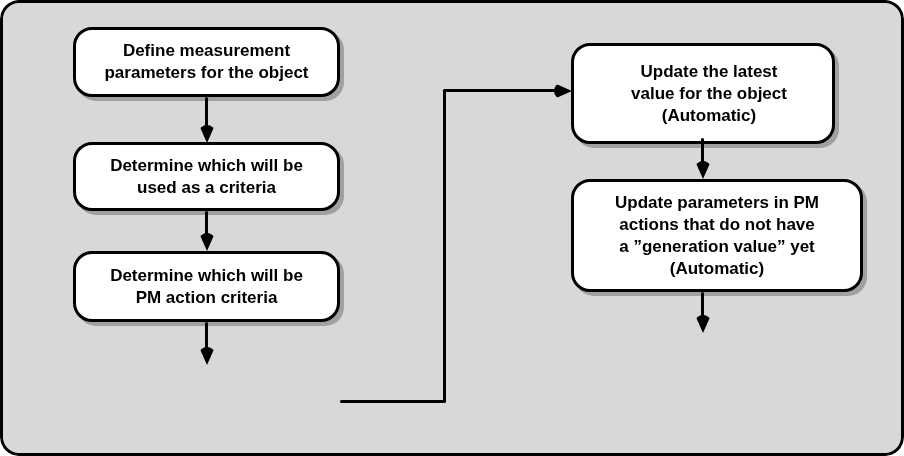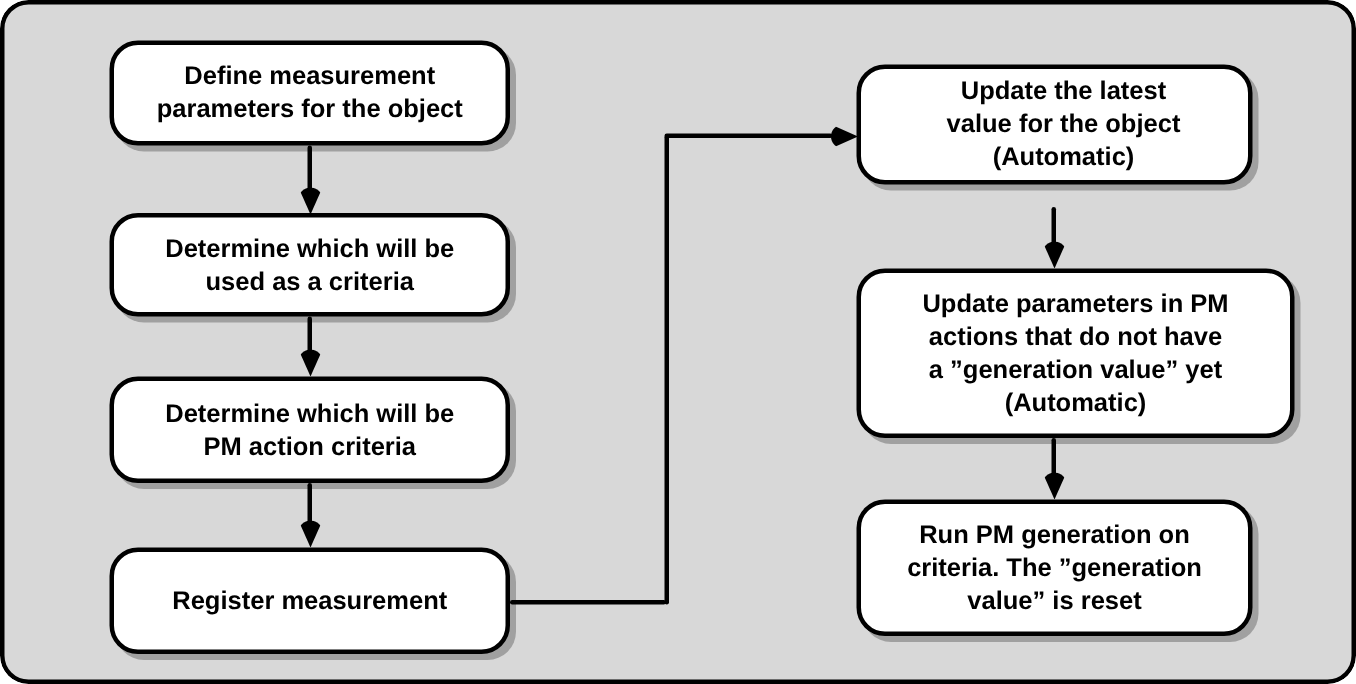"Update the latest" .n5 { height: 80px -> 101px }
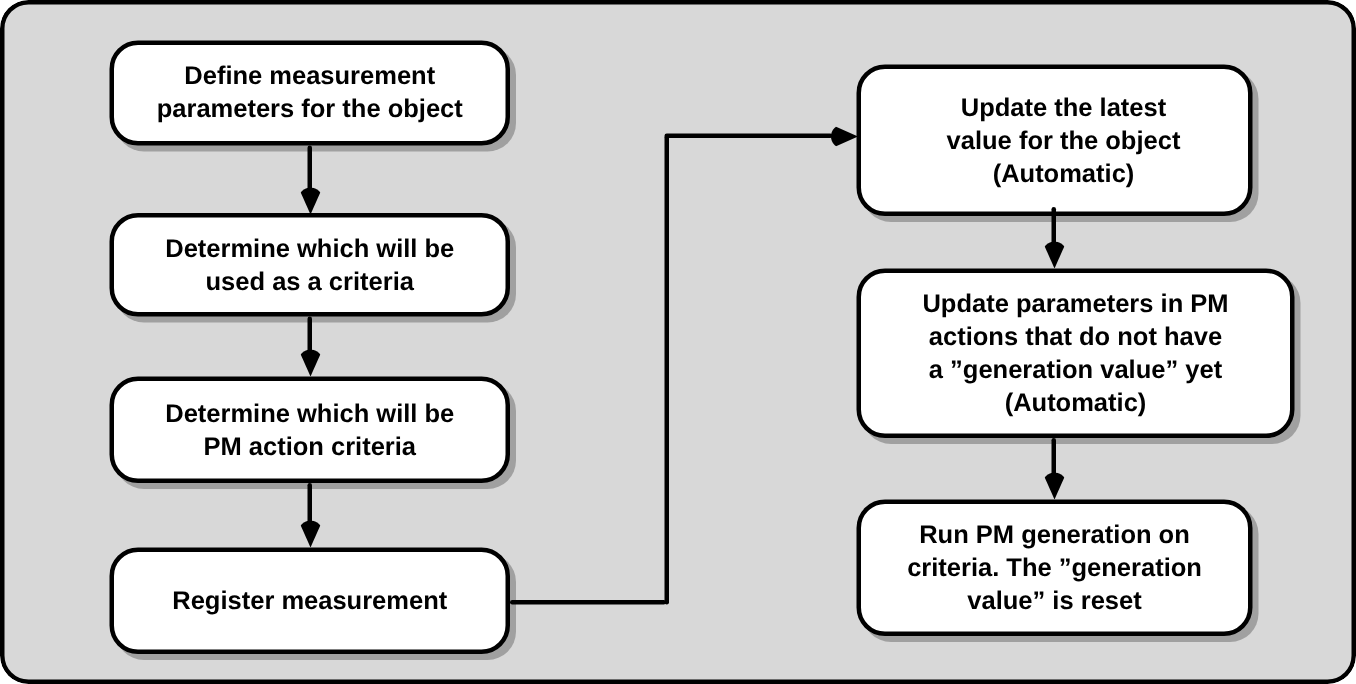"Run PM generation on" div.node { html: <div> <div>Run PM generation on criteria. The ”generation value” is reset</div> </div> -> none }
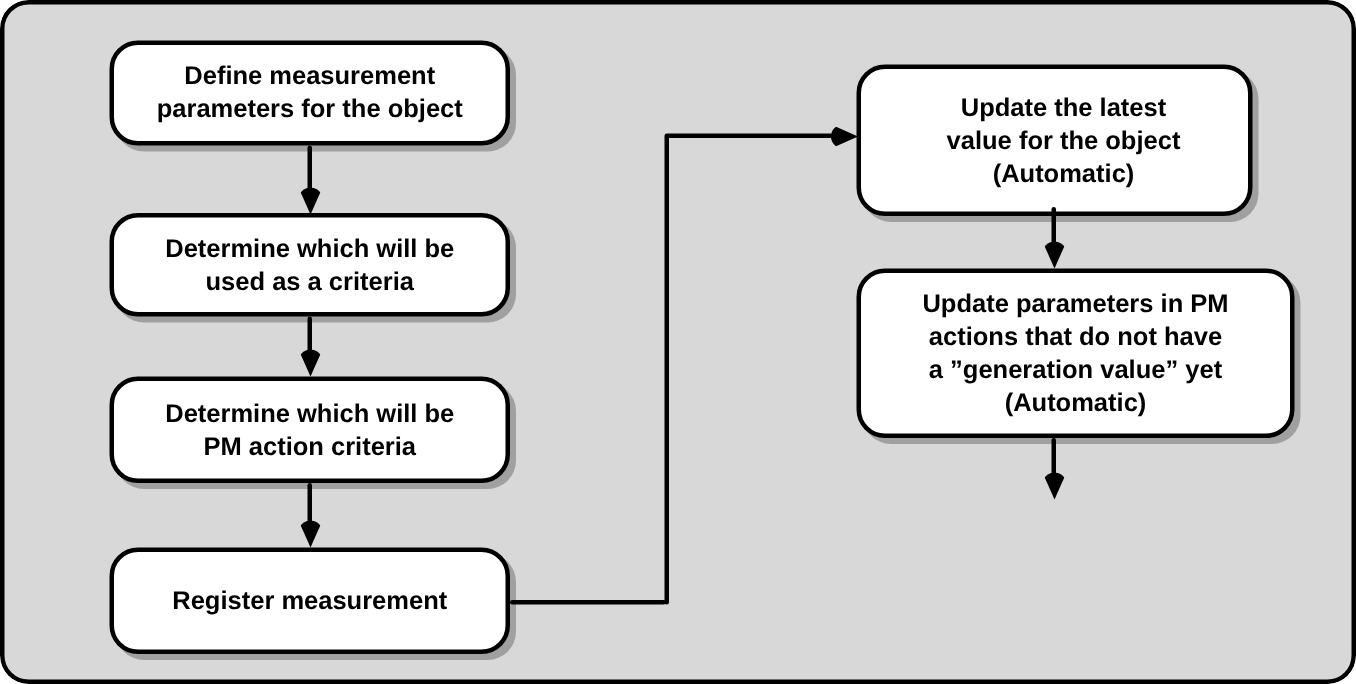"Register measurement" div.node { html: <div> <div>Register measurement</div> </div> -> none }
